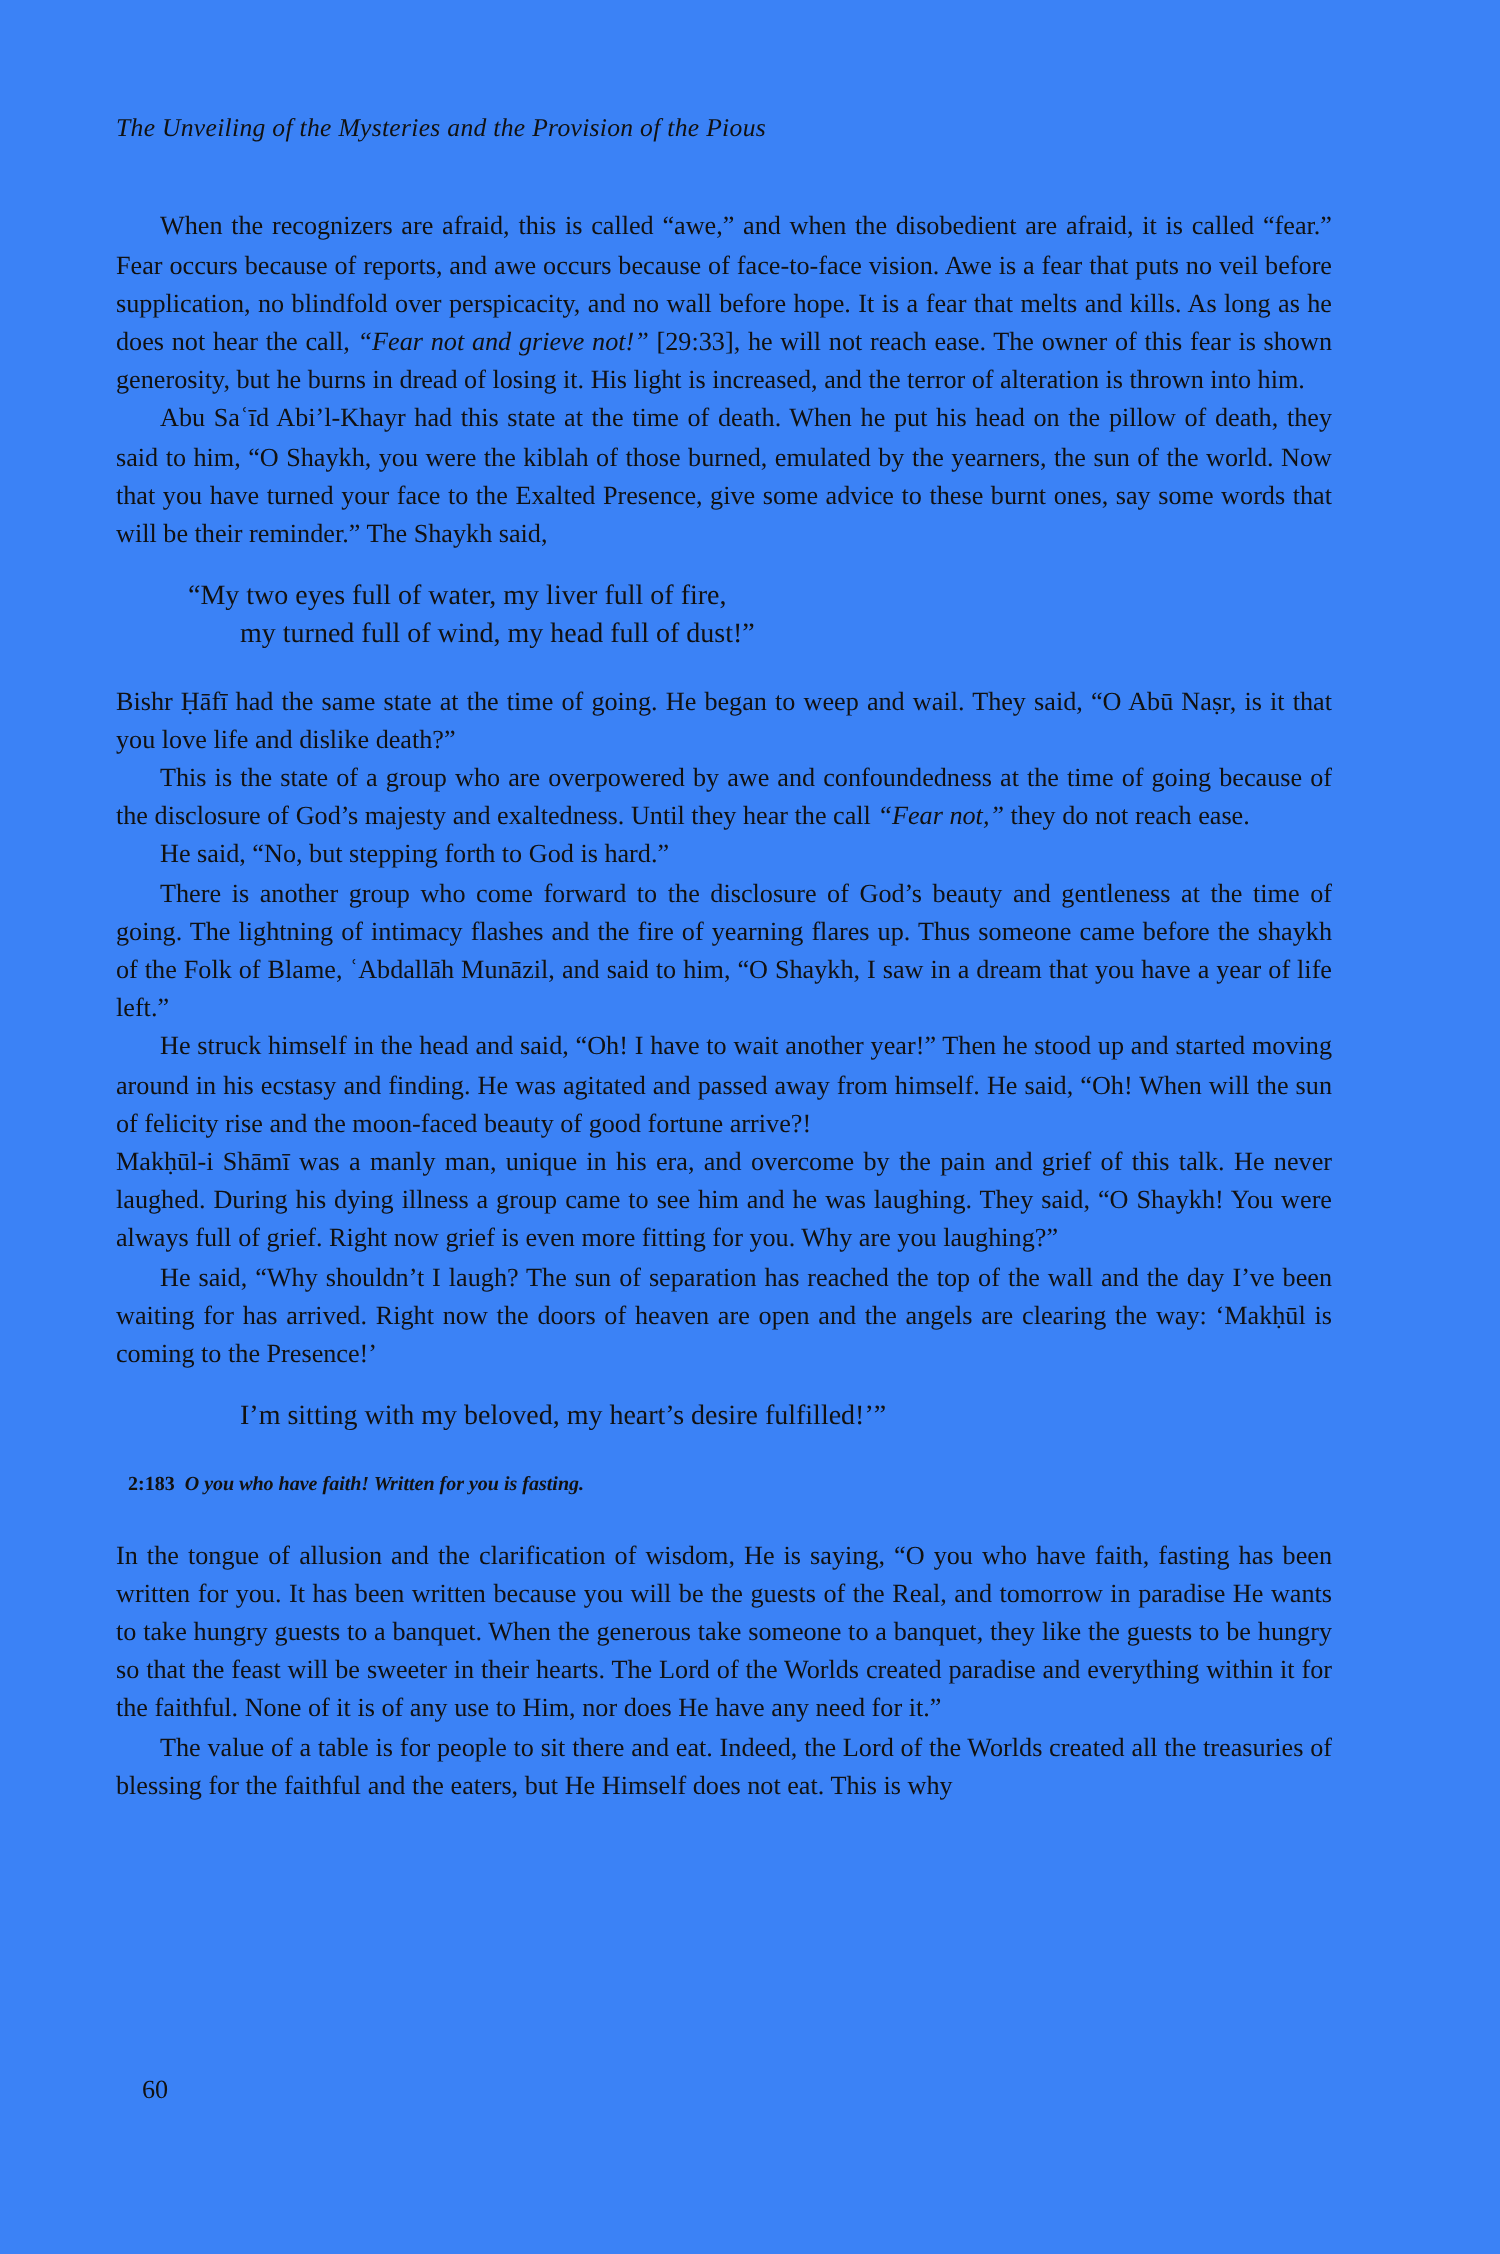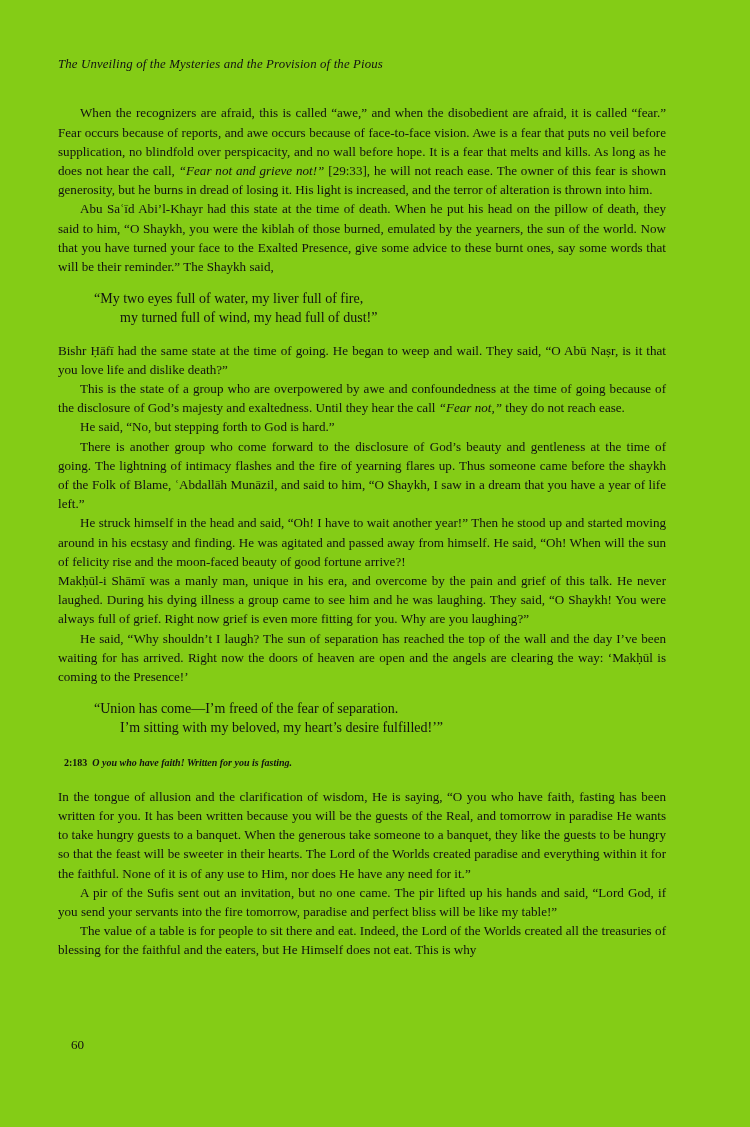"The Unveiling of the Mysteries" #page { background: #84cc16 -> #3b82f6 }
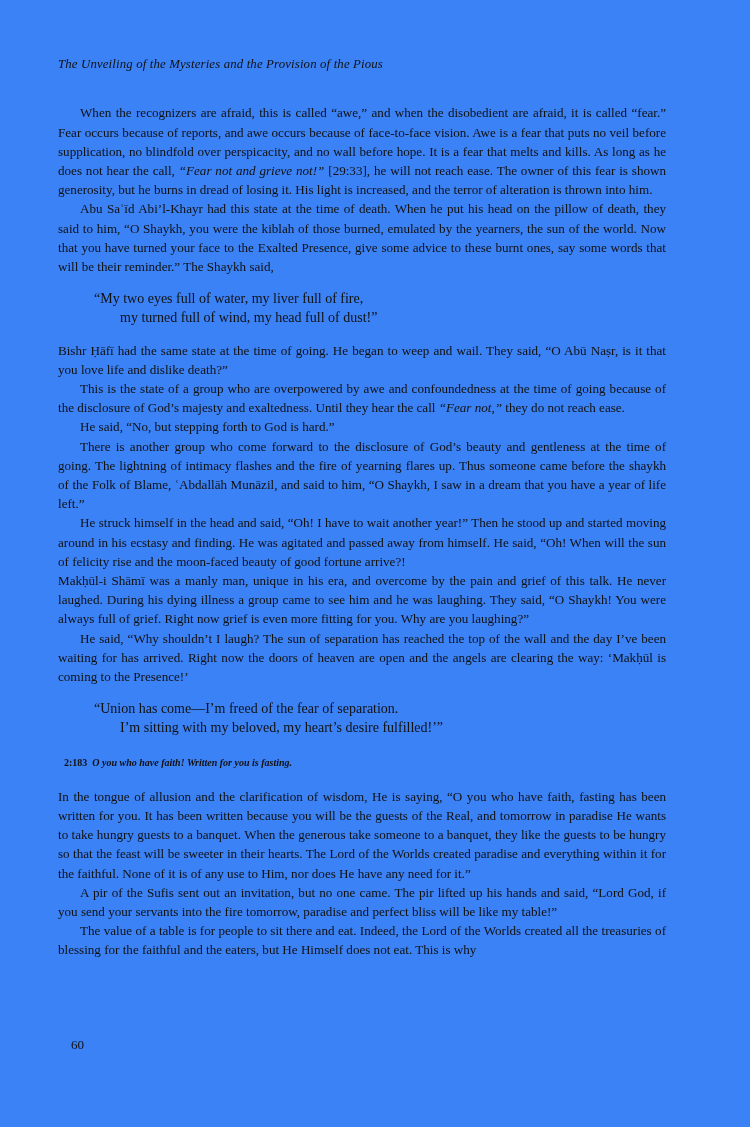"“Union has come—I’m freed of" span { html: <span>“Union has come—I’m freed of the fear of separation.</span> -> none }
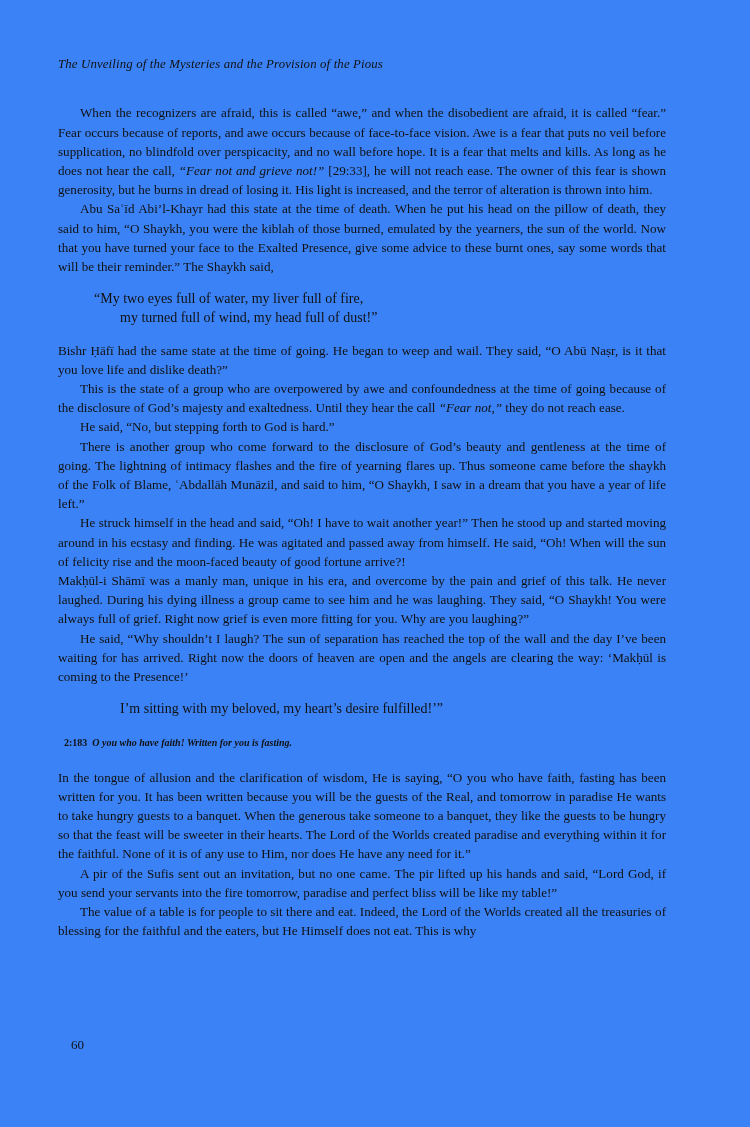"A pir of the Sufis" p.para { html: <p>A pir of the Sufis sent out an invitation, but no one came. The pir lifted up his hands and said, “Lord God, if you send your servants into the fire tomorrow, paradise and perfect bliss will be like my table!”</p> -> none }
